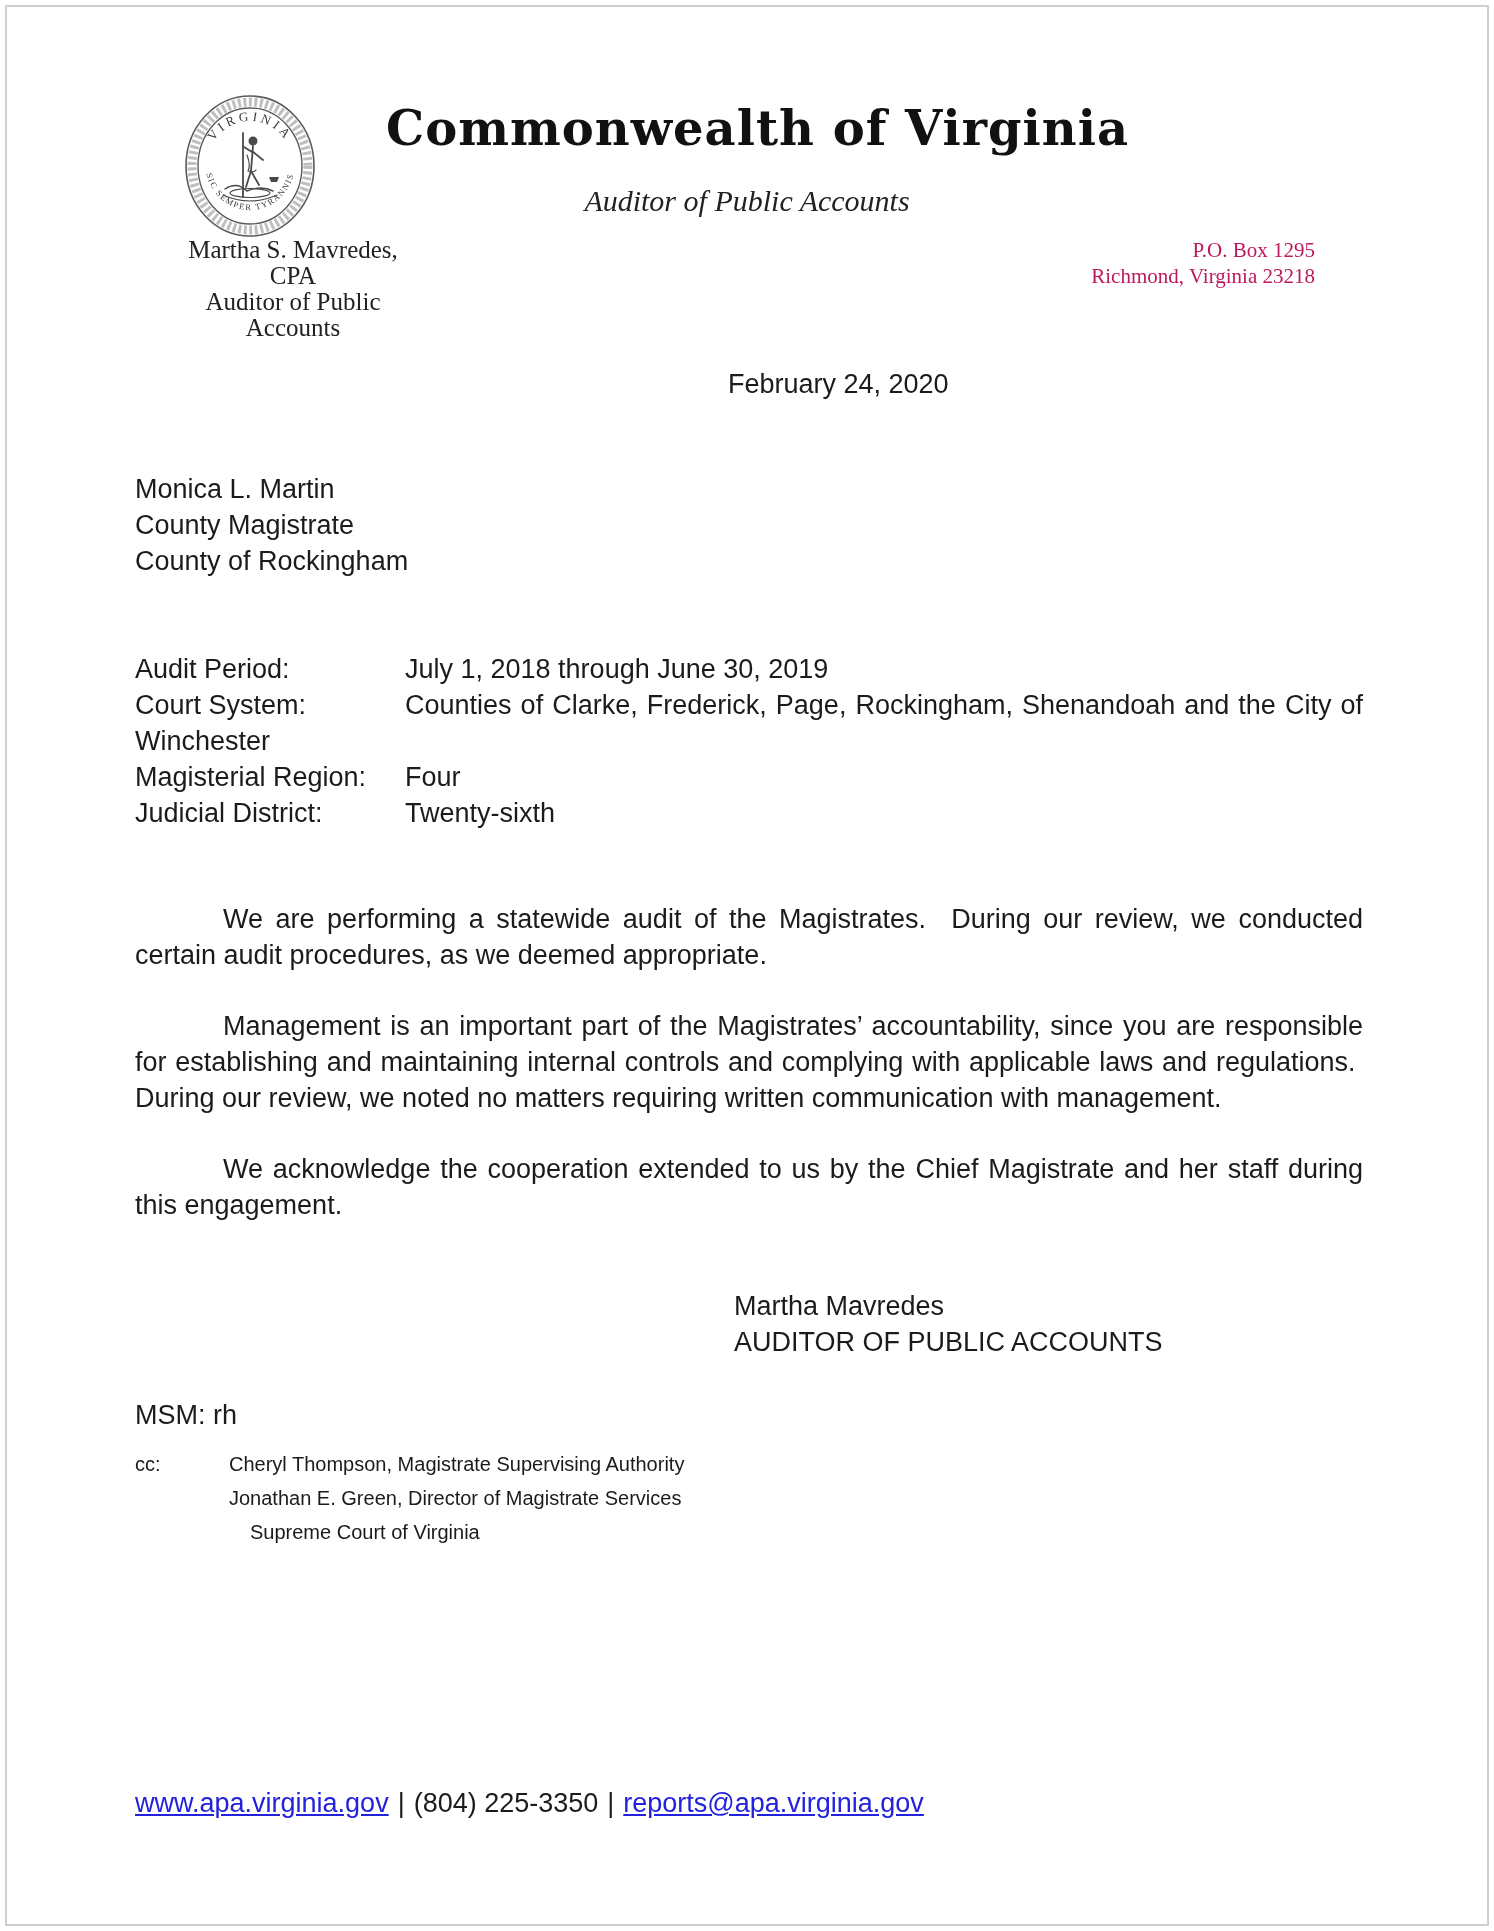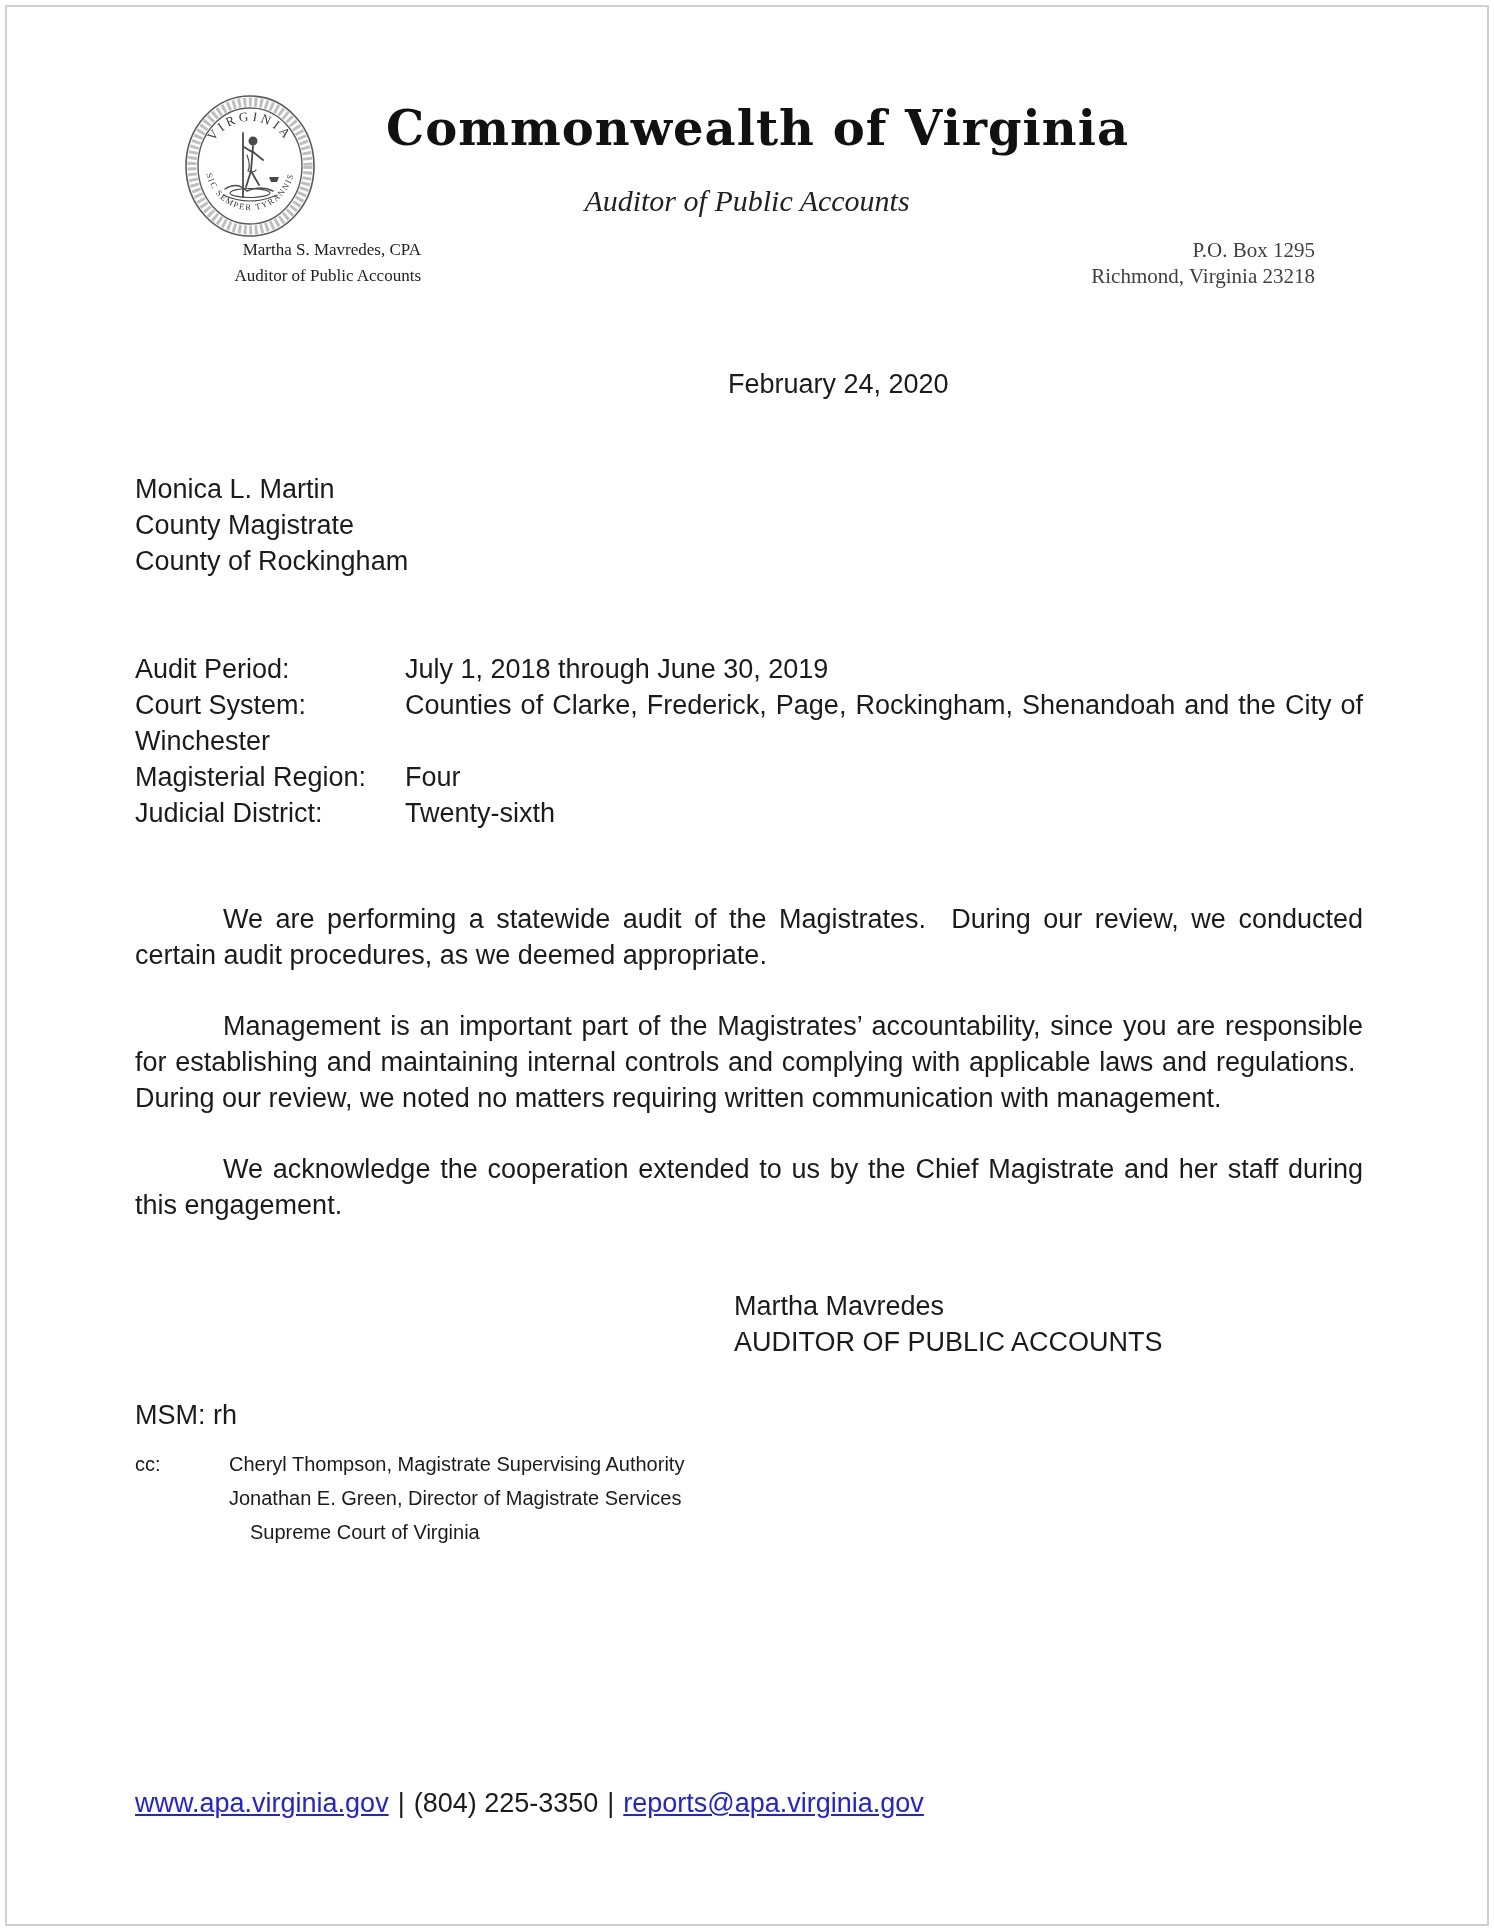"Martha S. Mavredes, CPA" .lh-left { font-size: 17px -> 25px; text-align: right -> center }
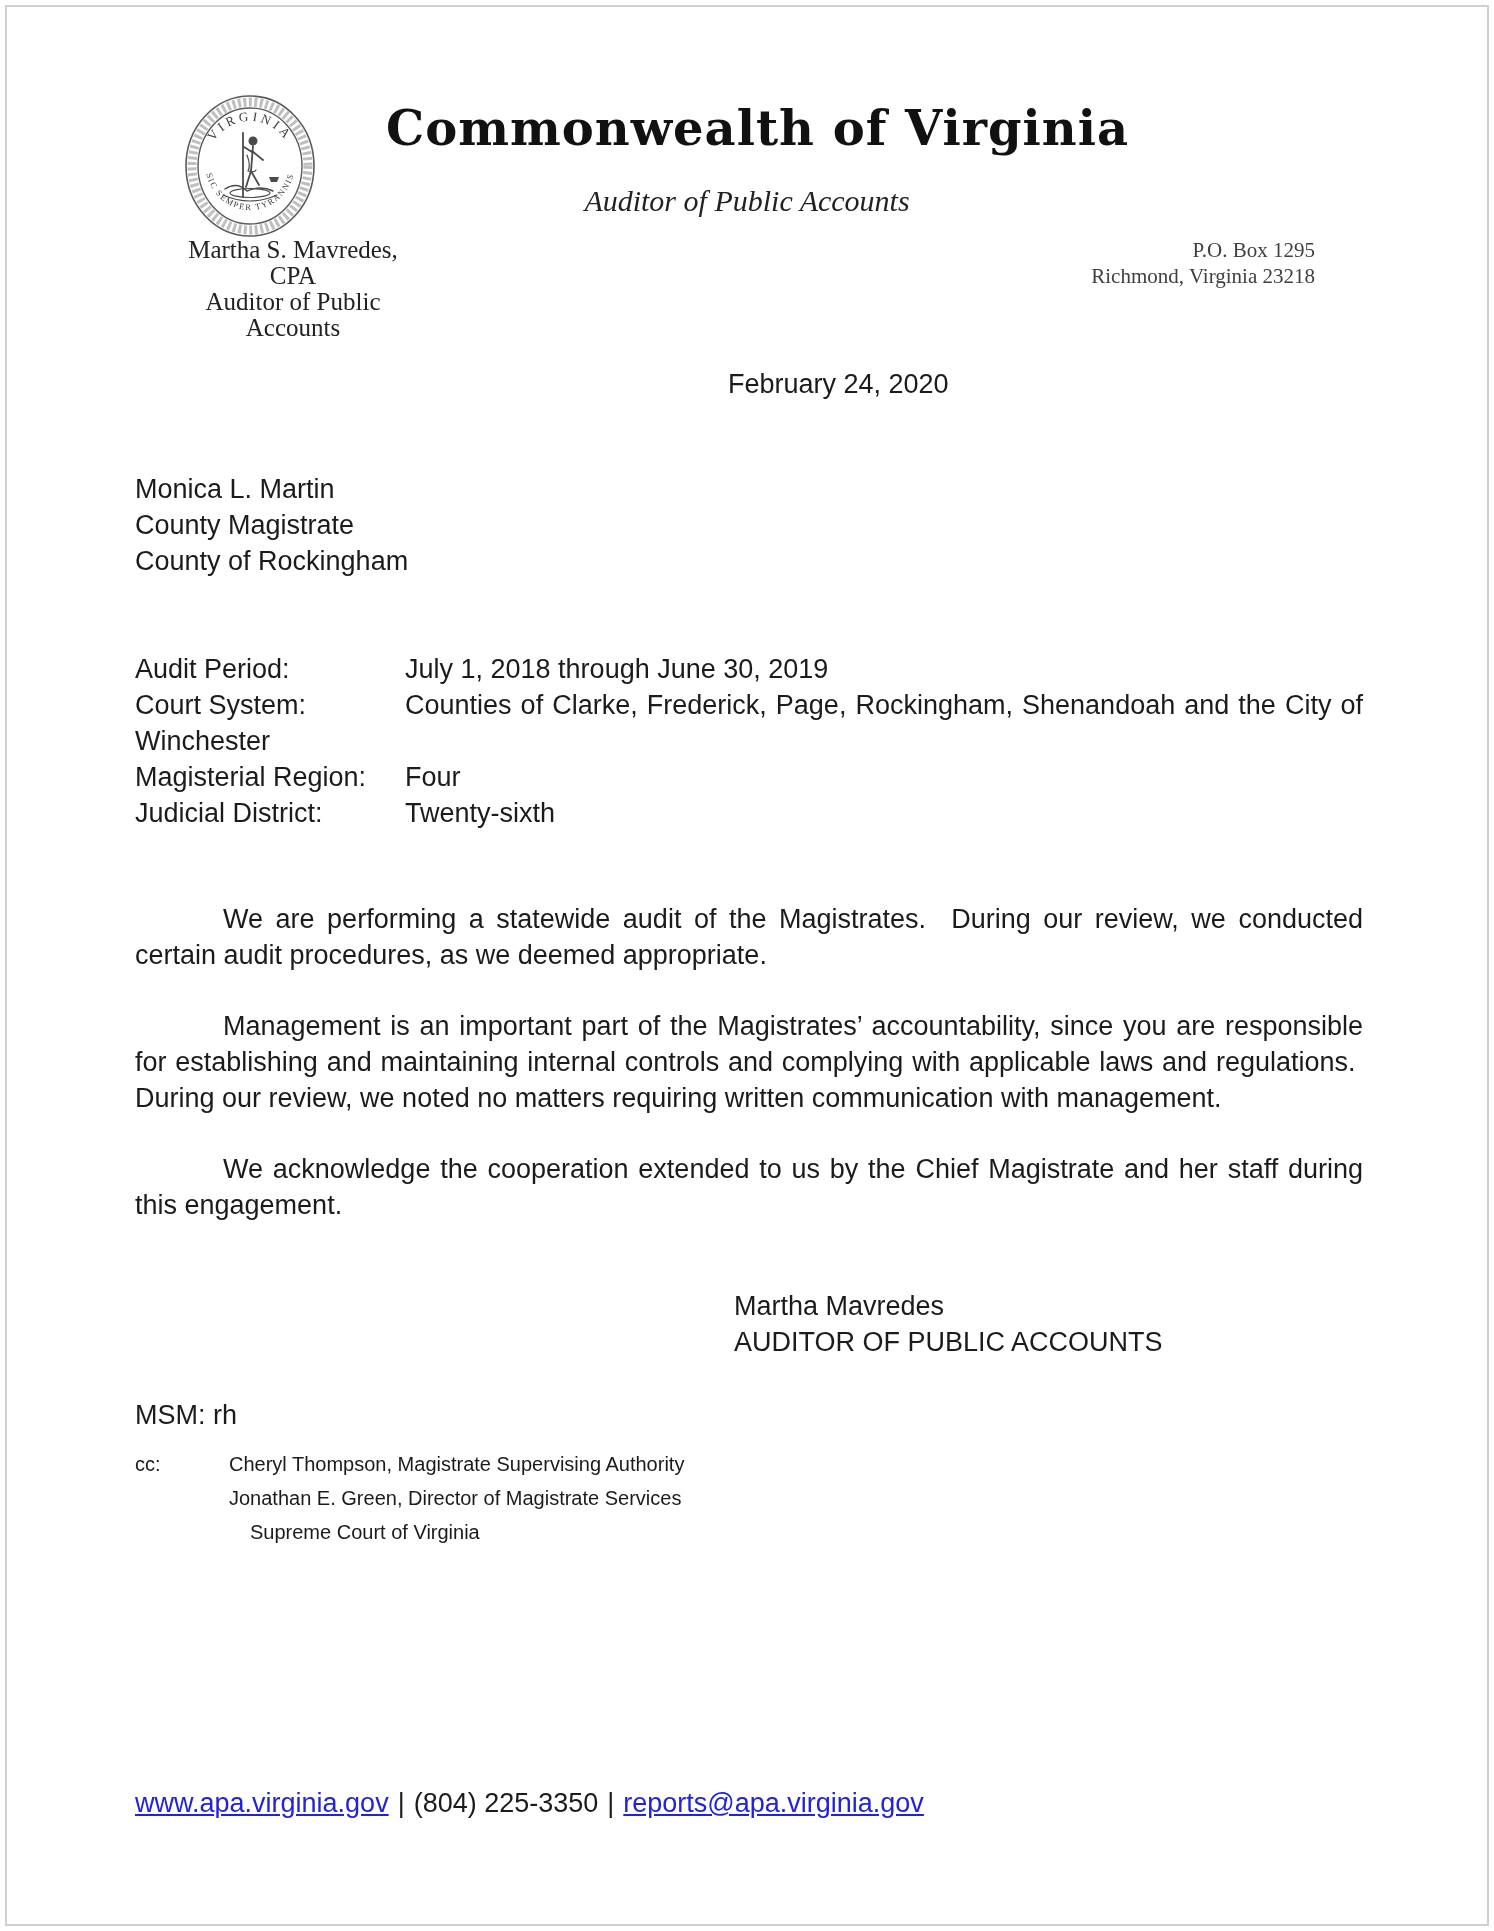"P.O. Box 1295" .lh-right { color: #404040 -> #be185d }
